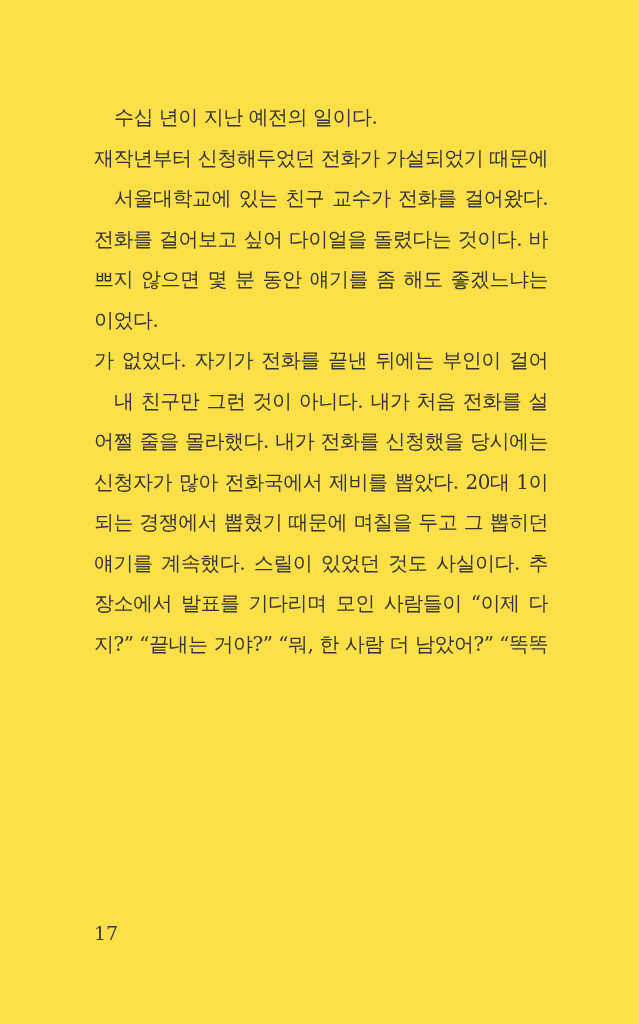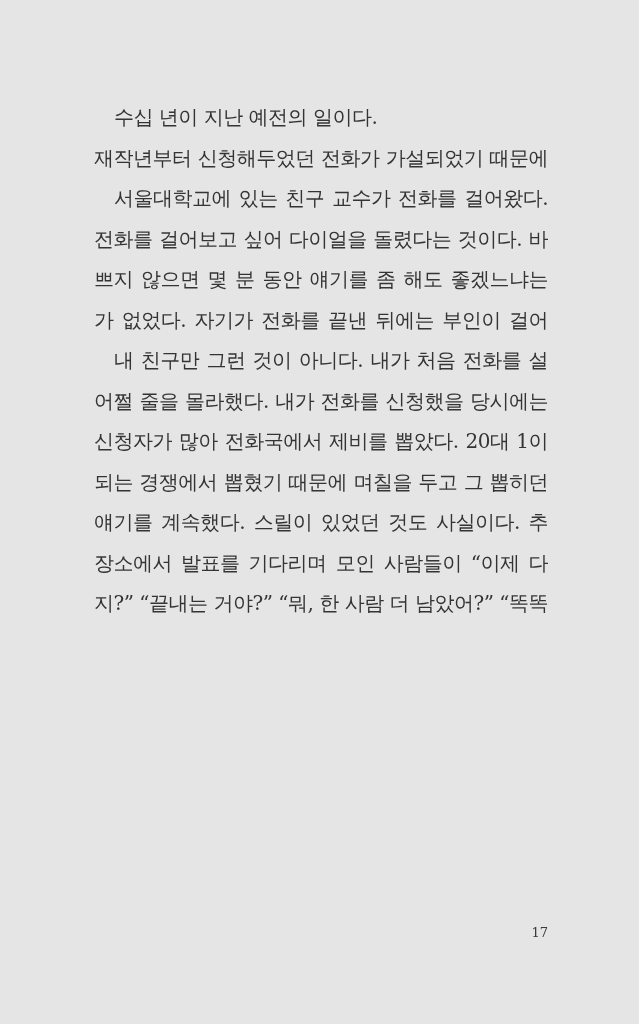"수십 년이 지난 예전의 일이다." .page { background: #e5e5e5 -> #fde047 }
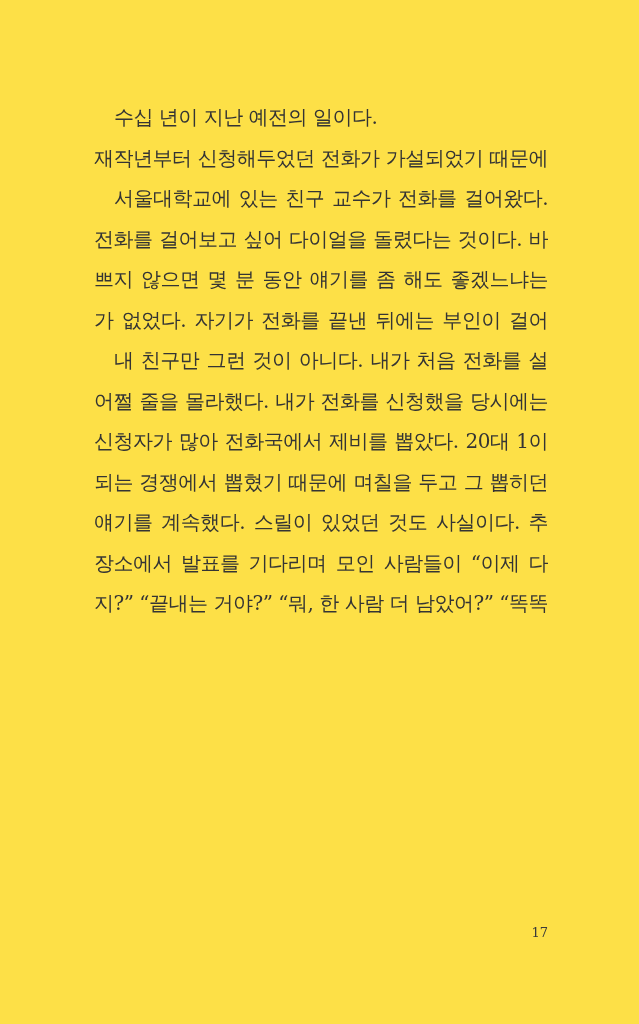"이었다." div.line { html: none -> <div>이었다.</div> }
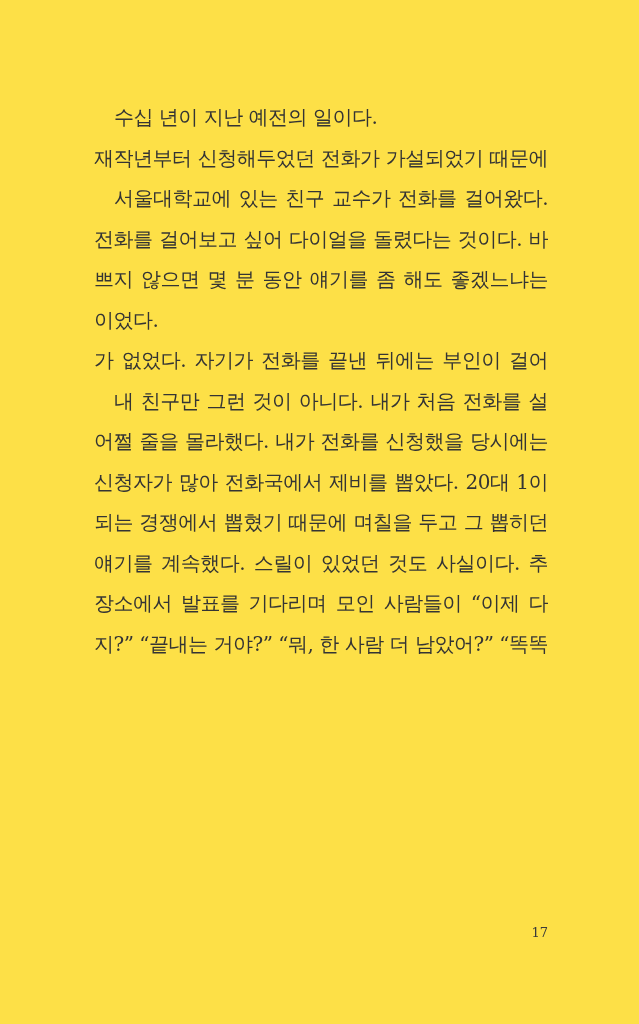"17" .page-number { font-size: 13px -> 19px; text-align: right -> none }
